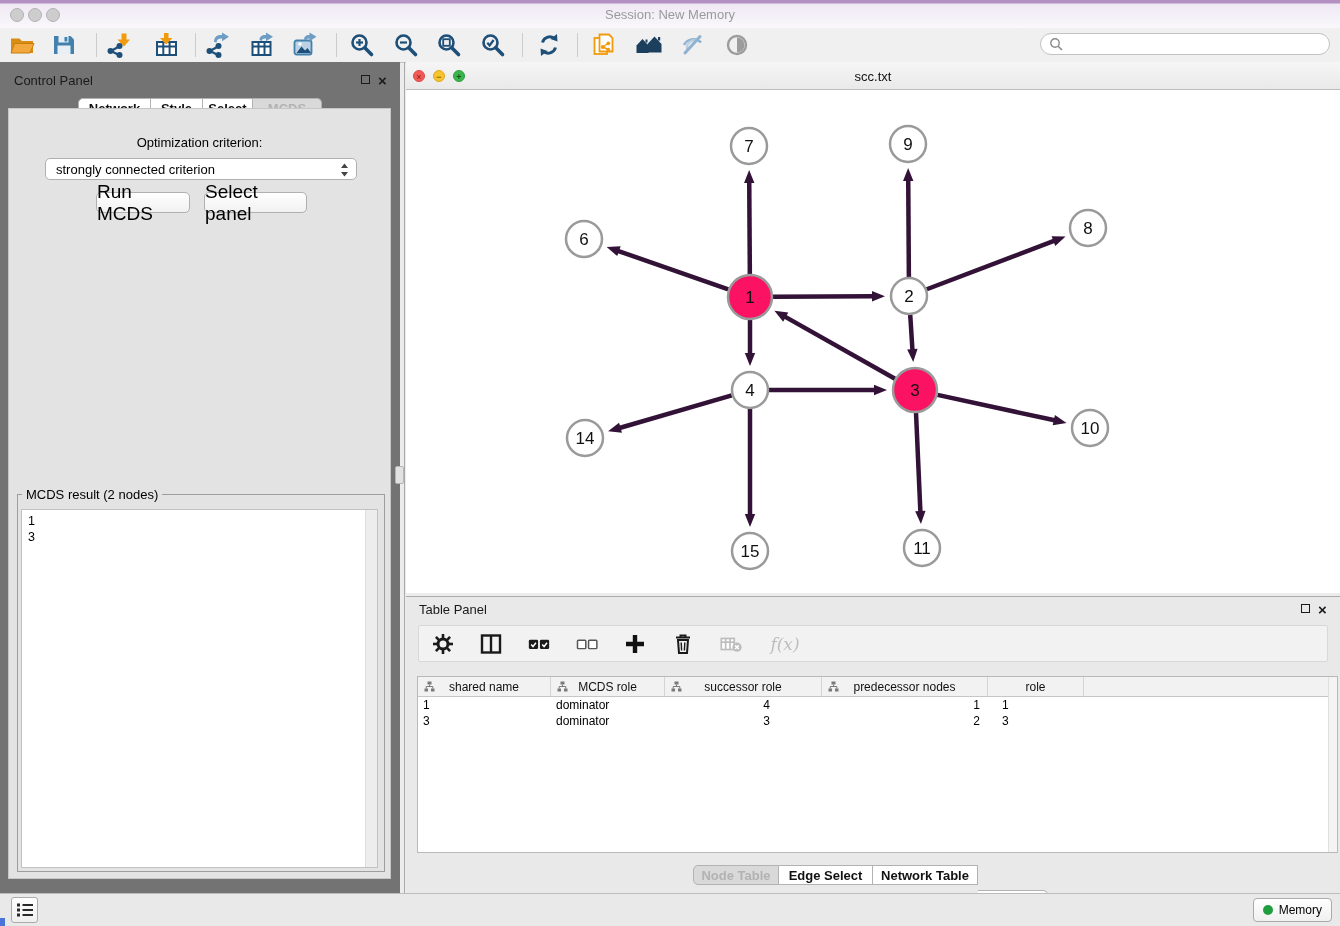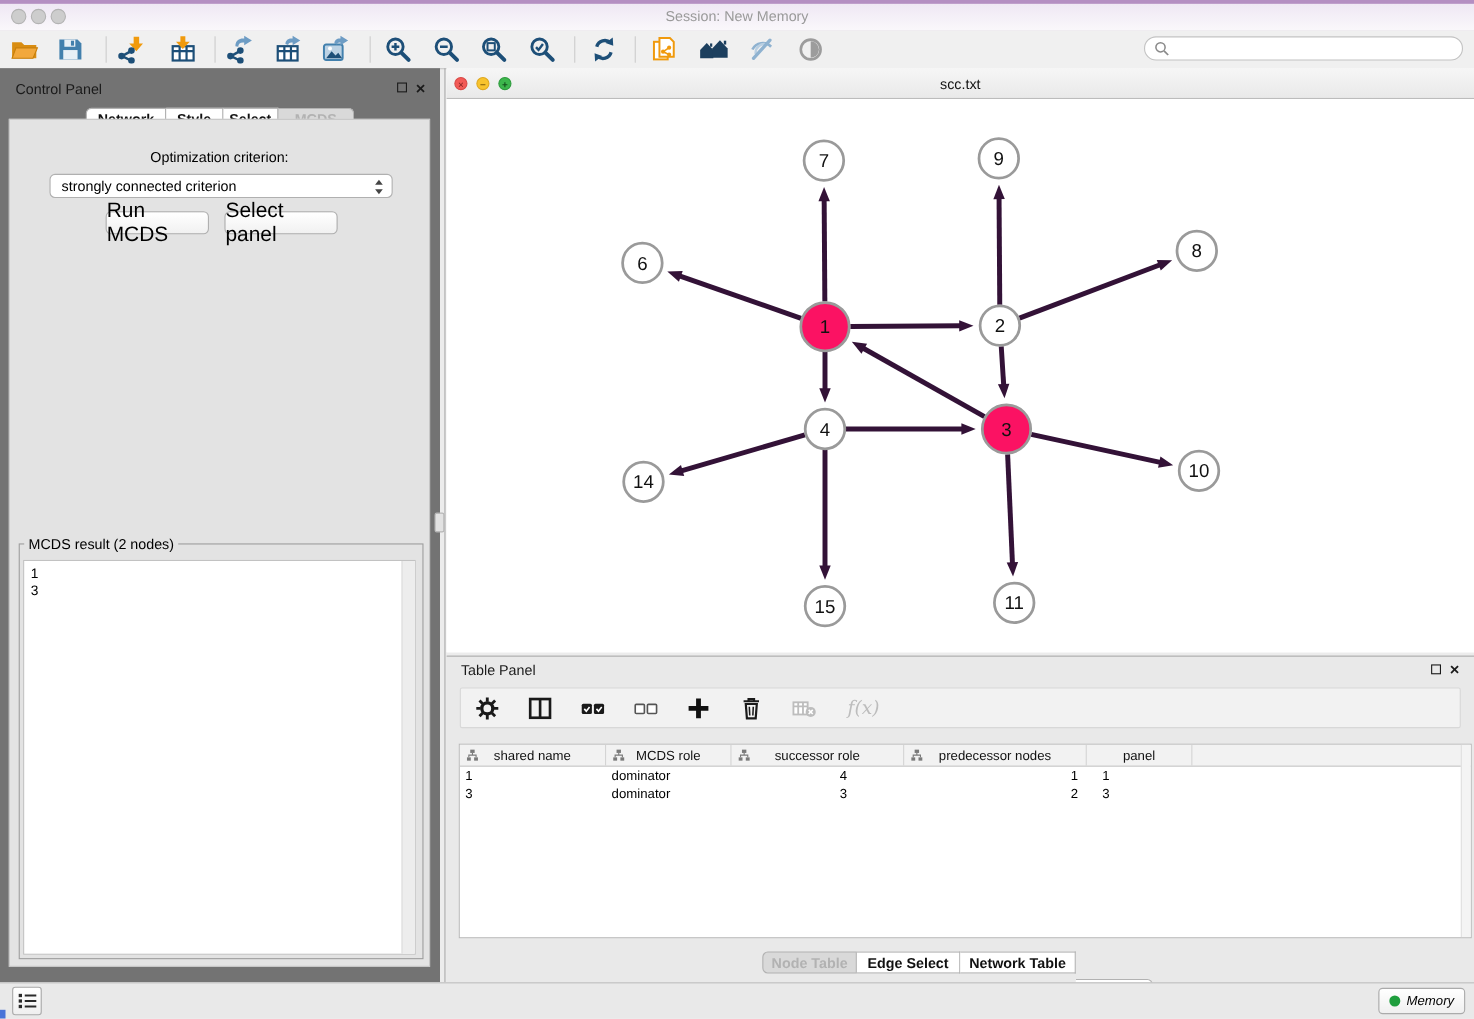"panel" span { text: panel -> role }
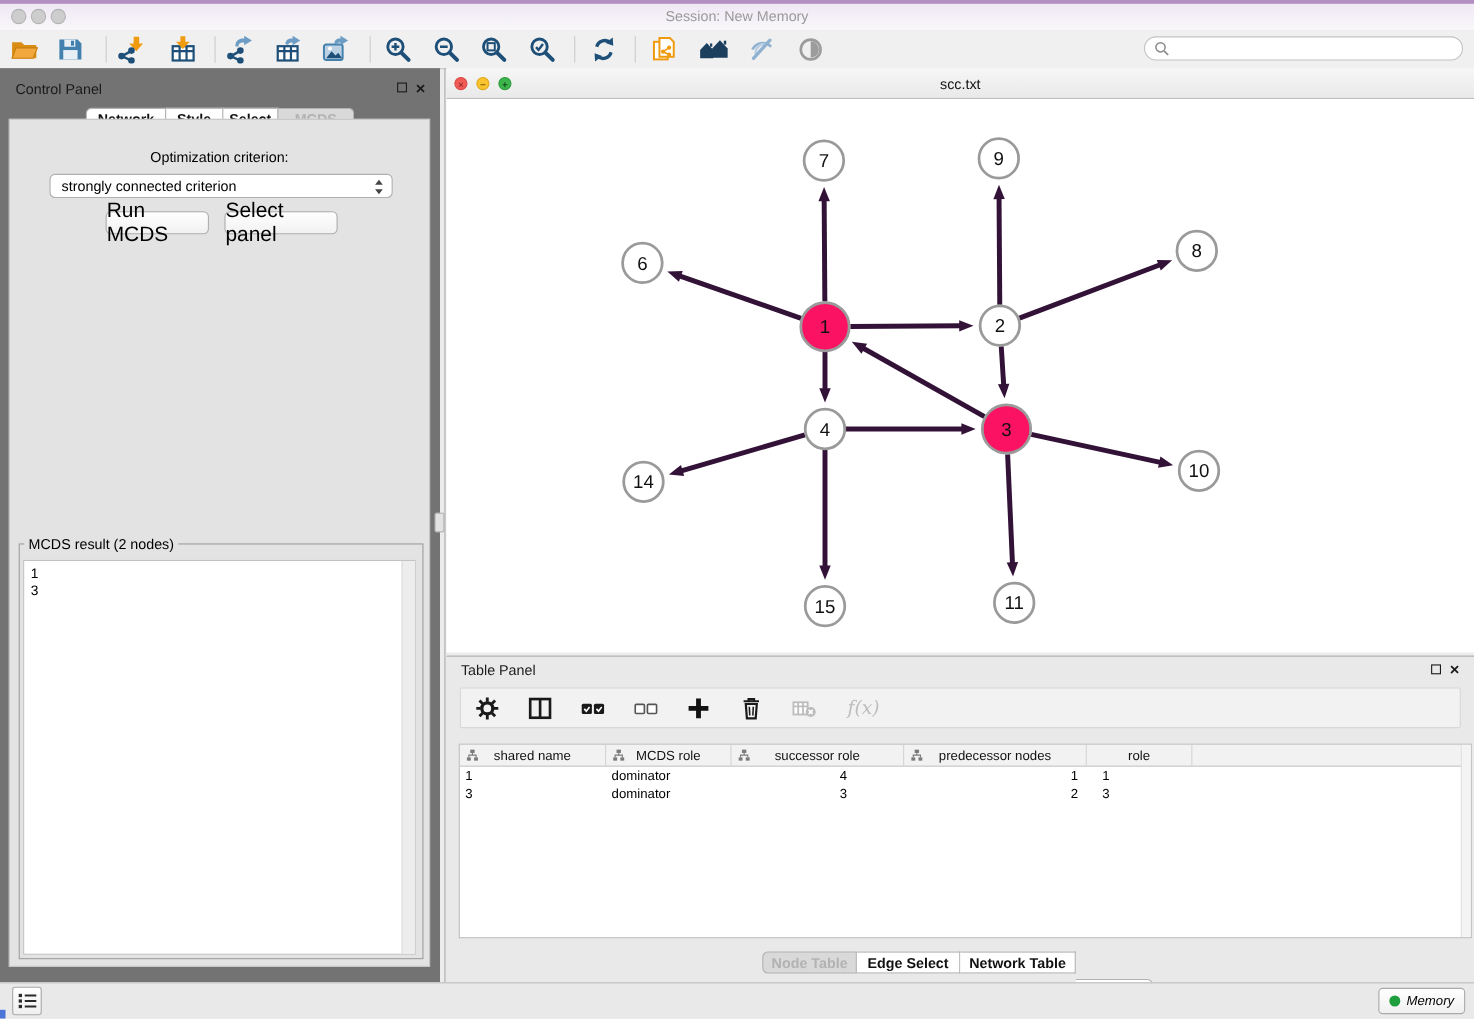"Memory" .mem-btn { font-style: italic -> none }
